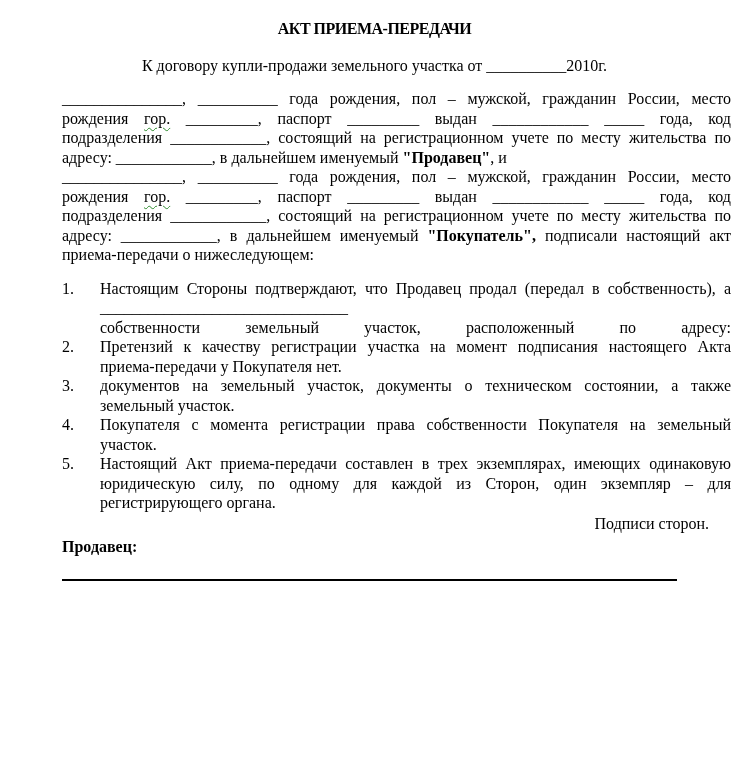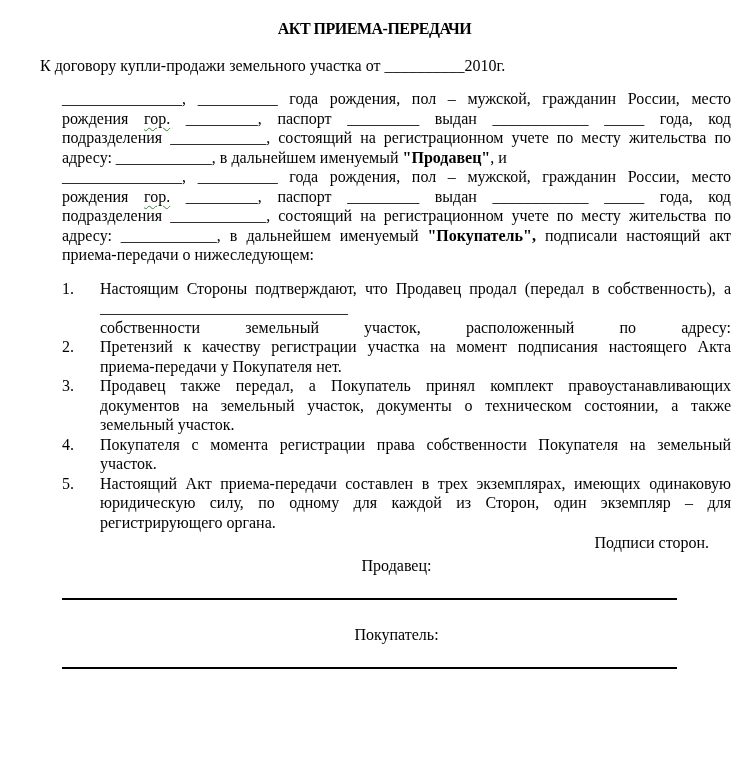"К договору купли-продажи земельного" .subtitle { text-align: none -> center }
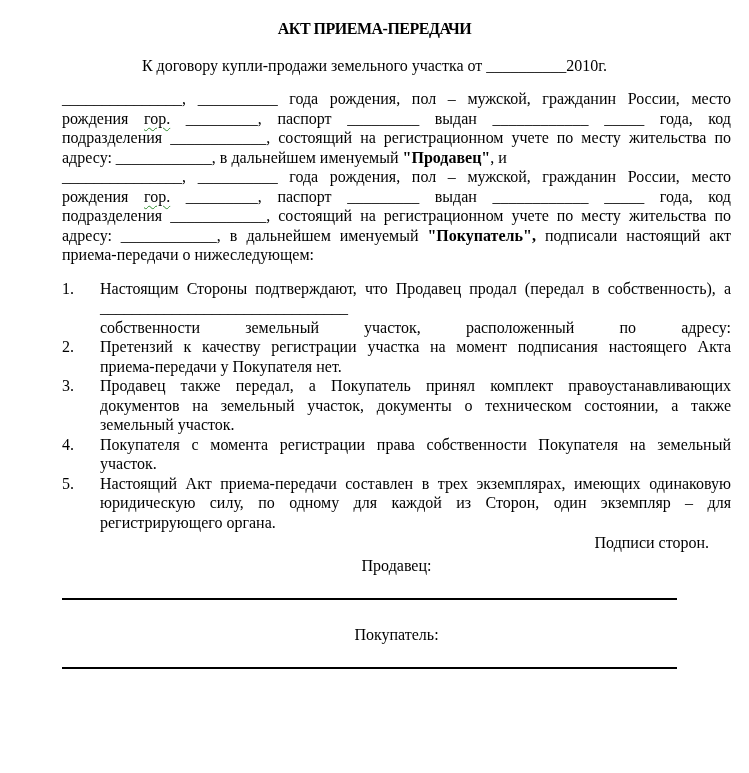"Продавец также передал, а Покупатель" div.tline { html: <div><span>Продавец также передал, а Покупатель принял комплект правоустанавливающих</span></div> -> none }
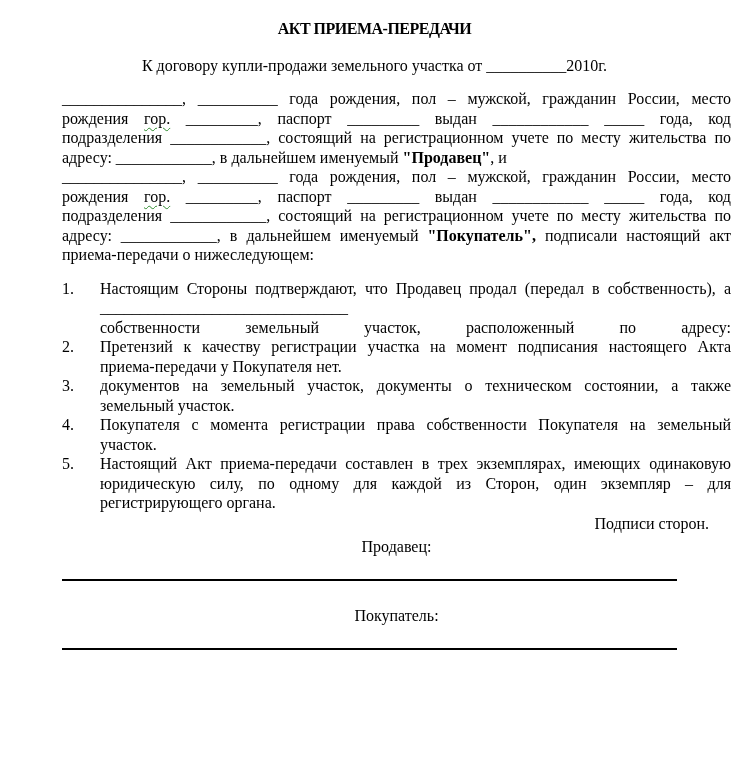"Продавец:" .sig-label { font-weight: normal -> bold; text-align: center -> none }
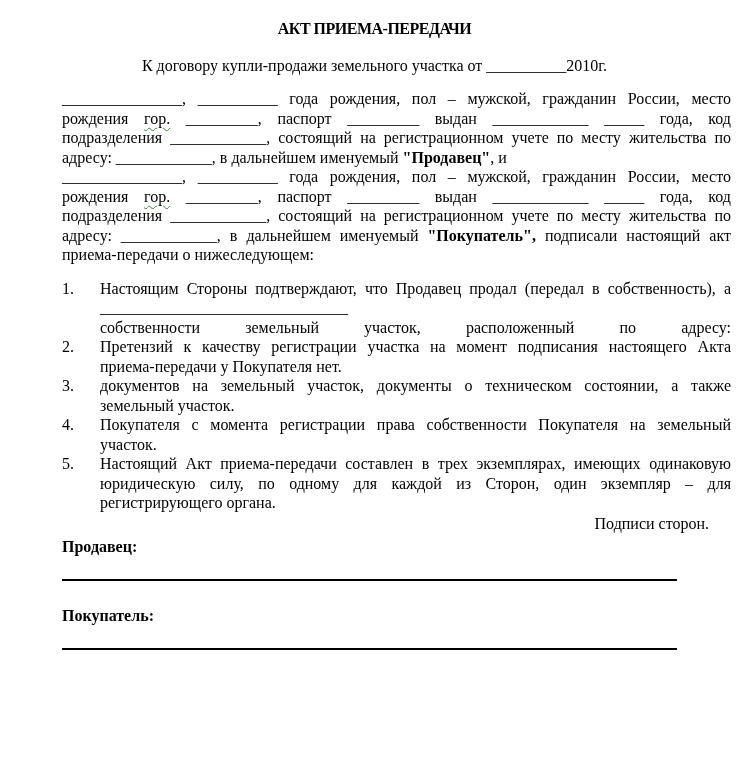"Покупатель:" div.sig-block { html: <div> <div>Покупатель:</div> <div></div> </div> -> none }
